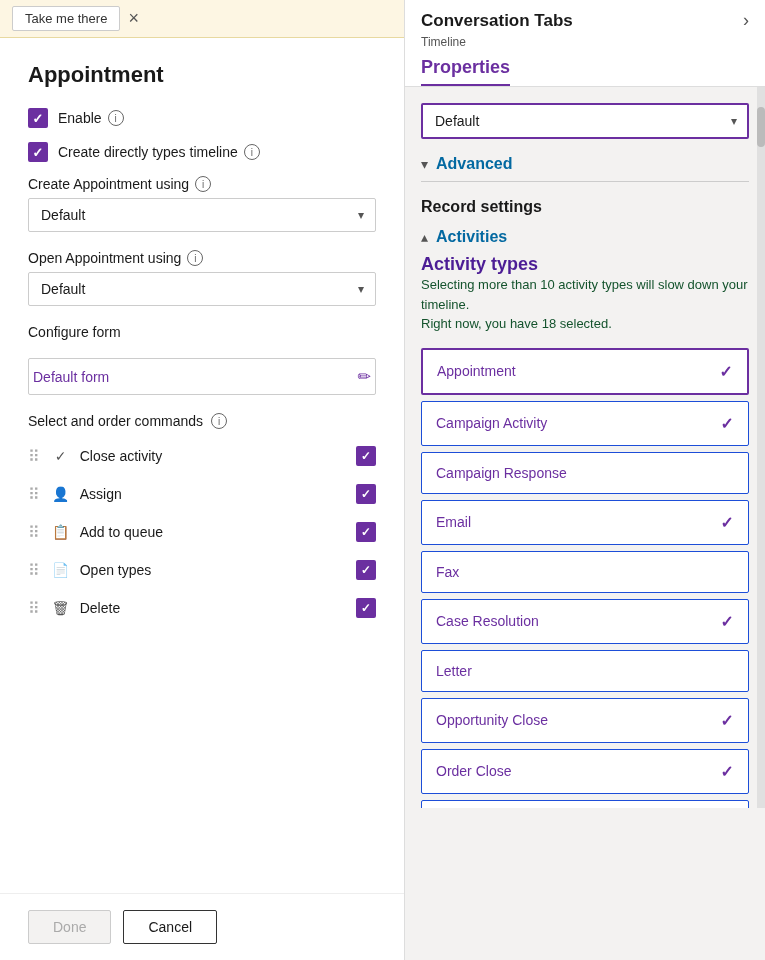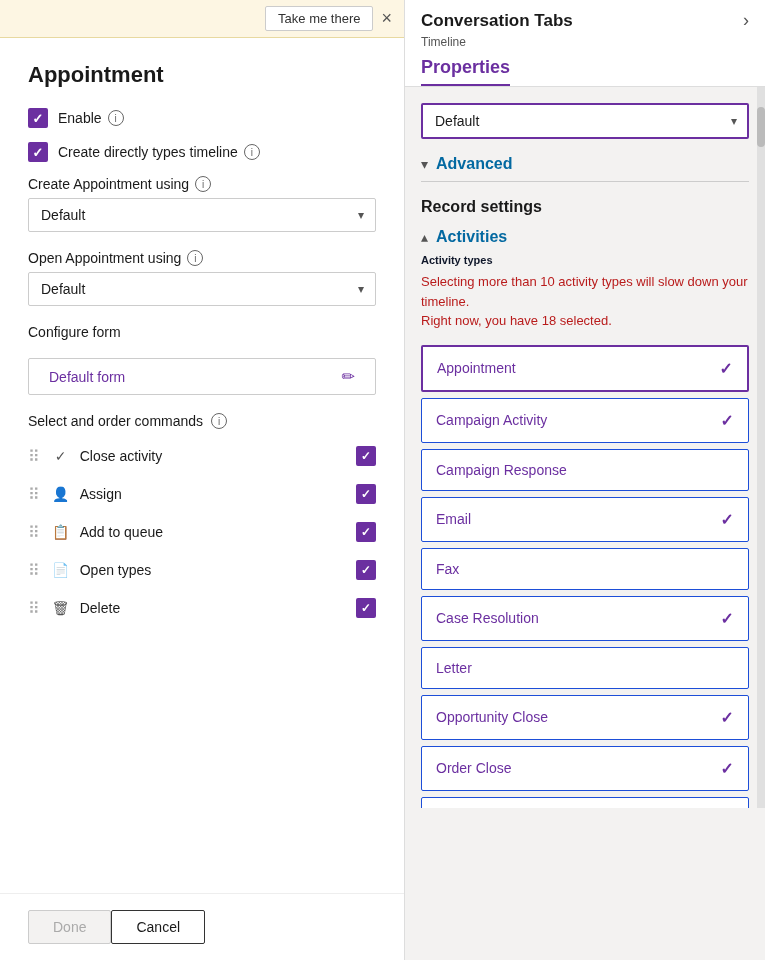"Take me there" .top-bar { justify-content: flex-end -> none }
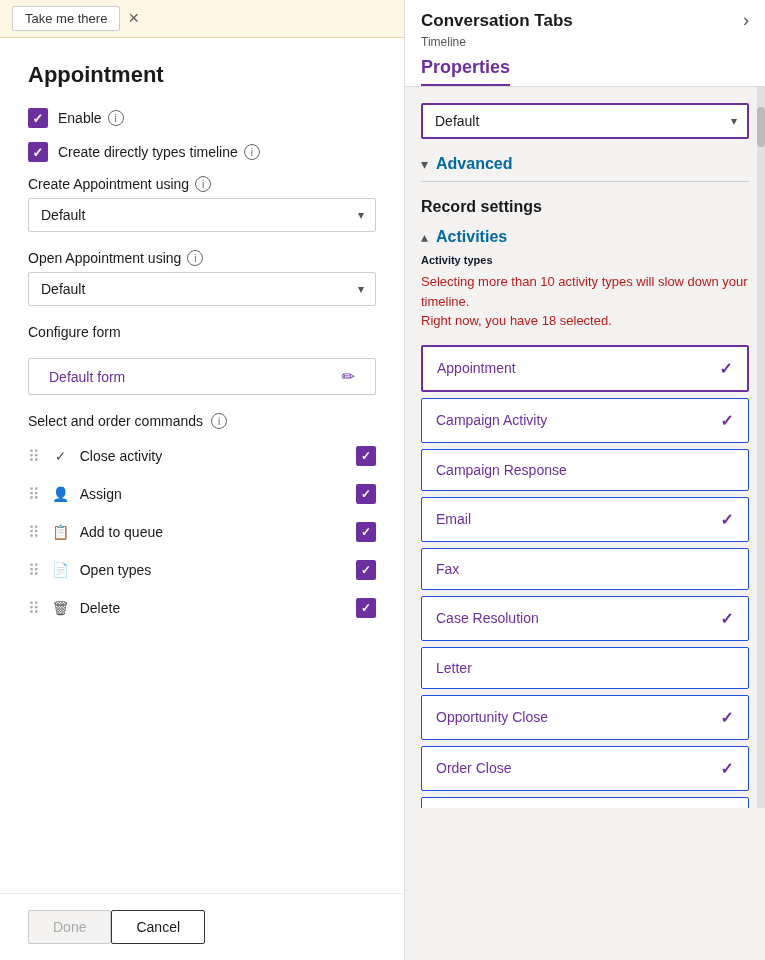"Activity types" .activity-types-title { color: #0f172a -> #4c1d95; font-size: 11px -> 18px; margin-bottom: 6px -> 0 }
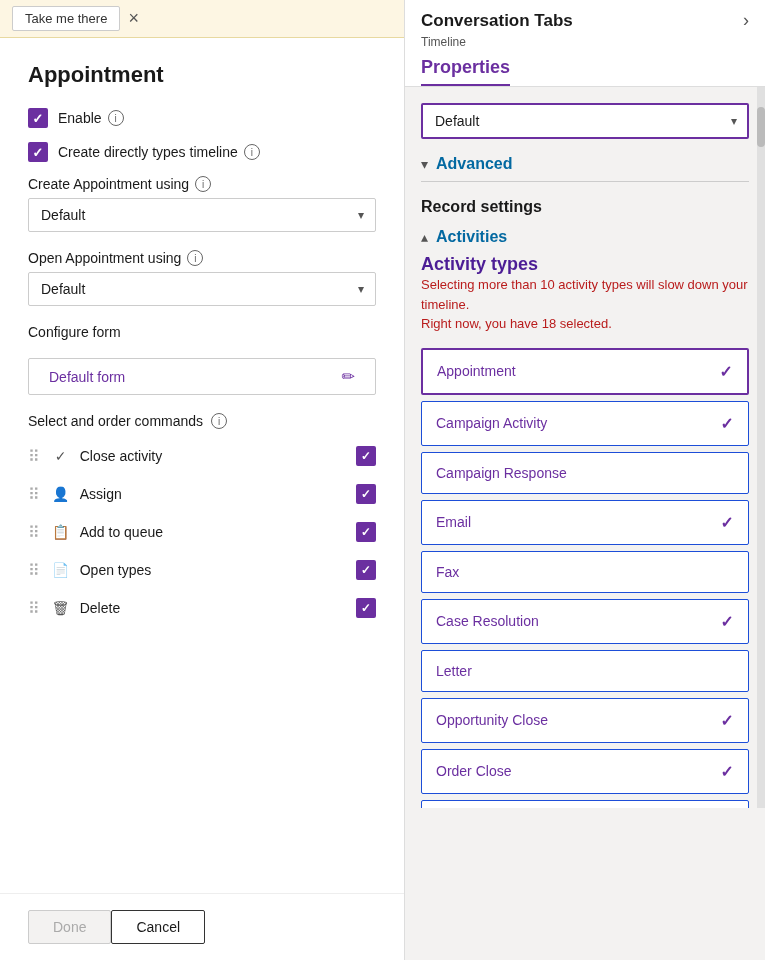"Selecting more than 10 activity" .activity-types-desc { color: #b91c1c -> #14532d }
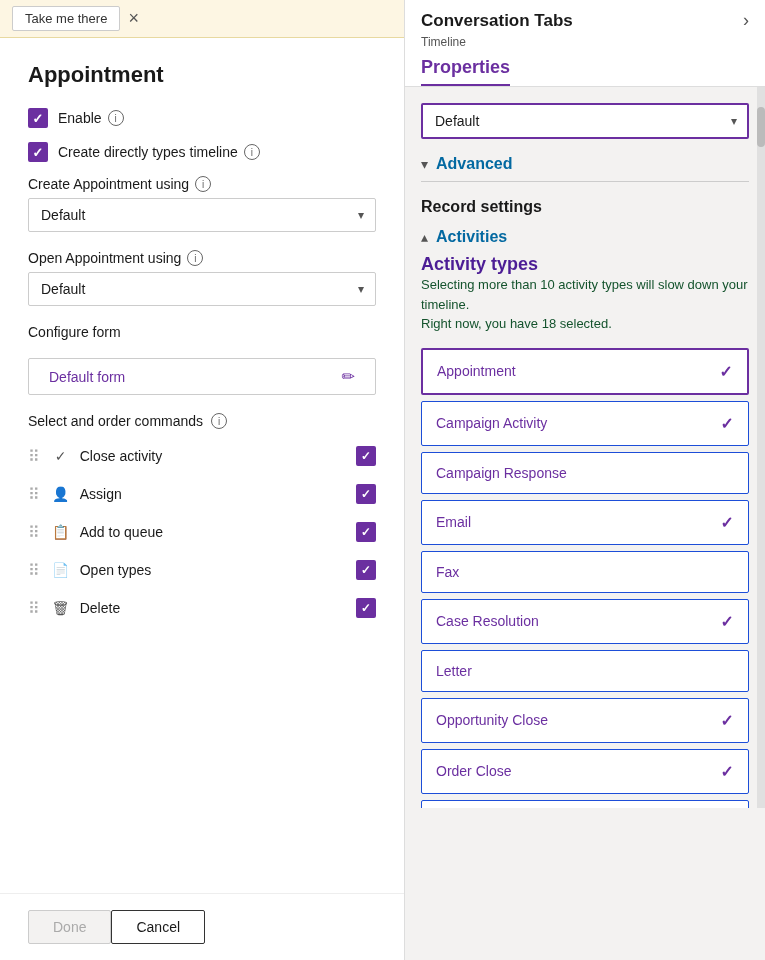"Default form" .configure-form-box { padding: 8px 20px -> 8px 4px }
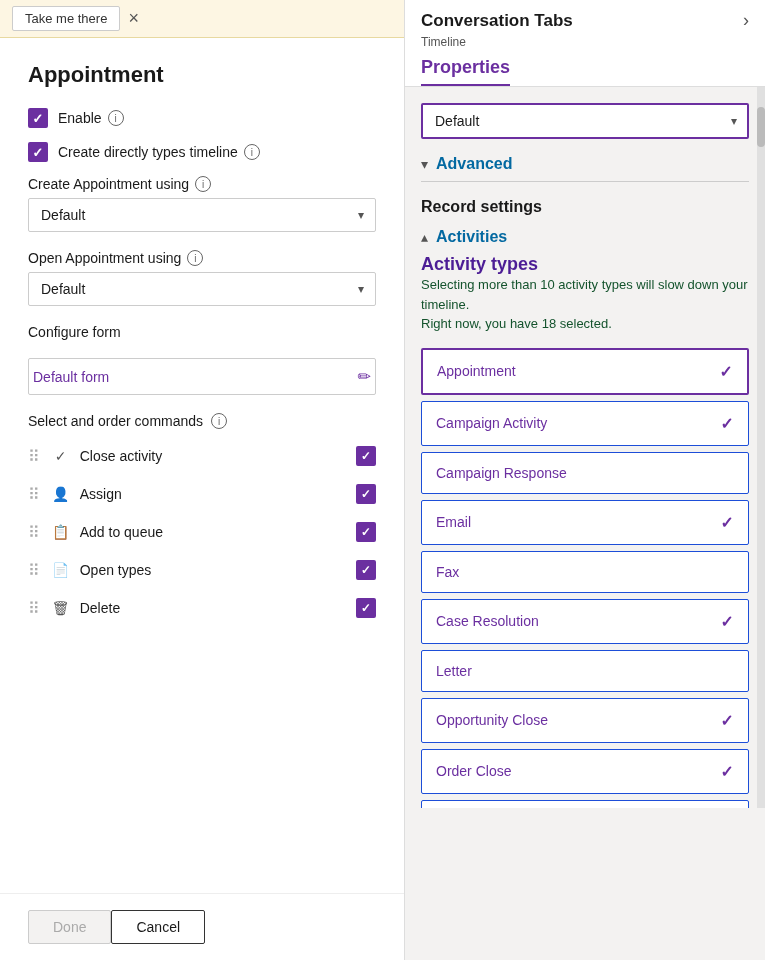"Done" .panel-footer { gap: 0 -> 12px }
